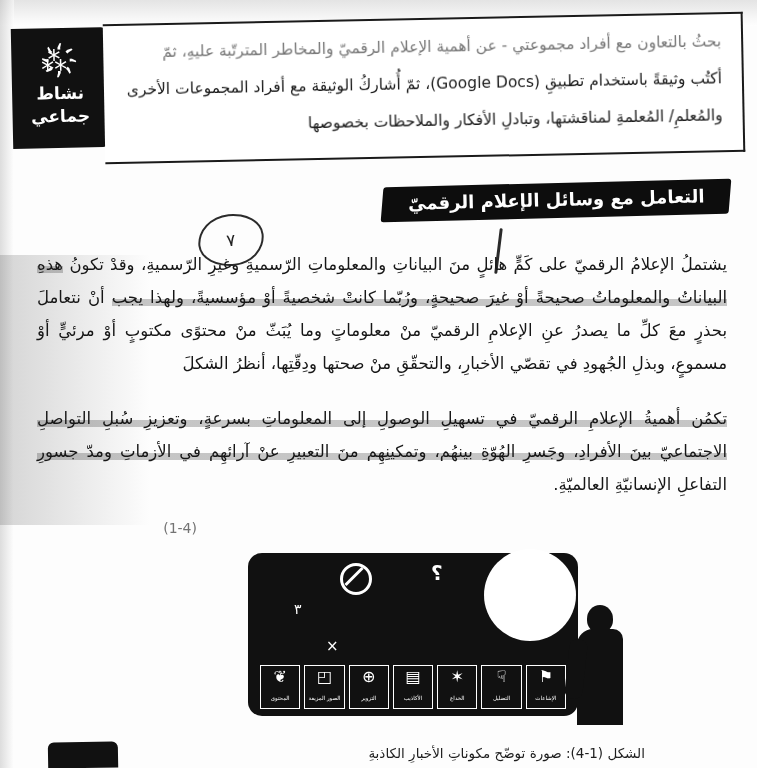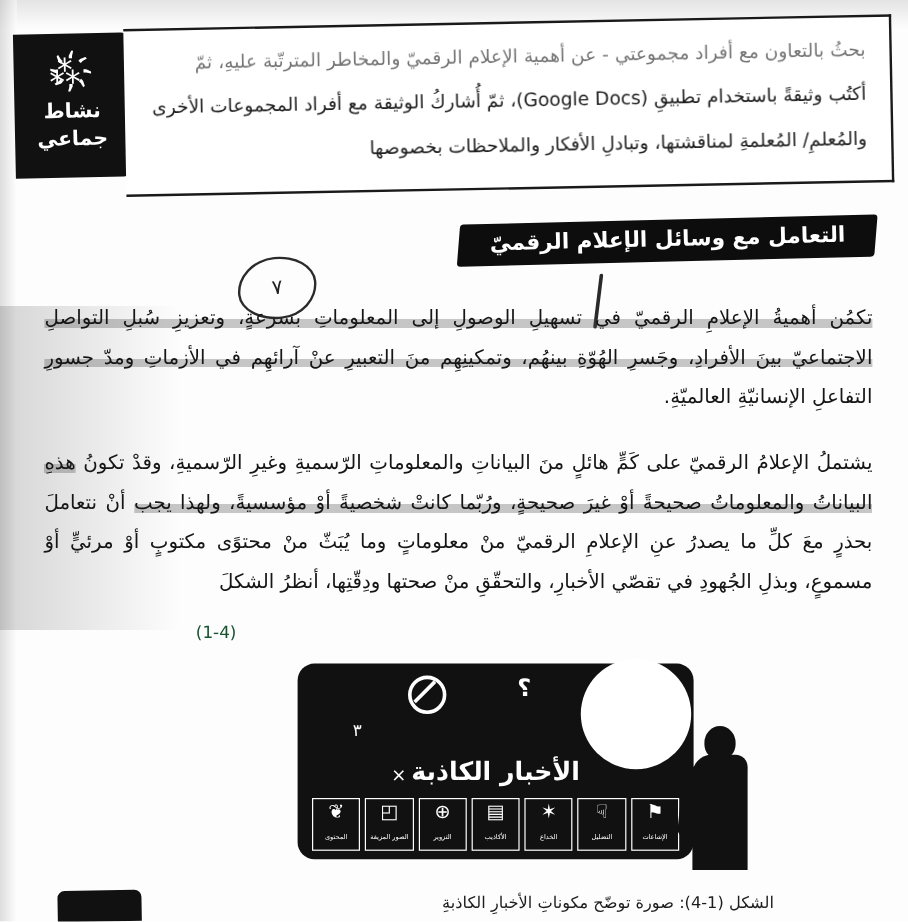"تكمُن أهميةُ الإعلامِ الرقميّ في" p { order: before "يشتملُ الإعلامُ الرقميّ على كَمٍّ" -> after "يشتملُ الإعلامُ الرقميّ على كَمٍّ" }
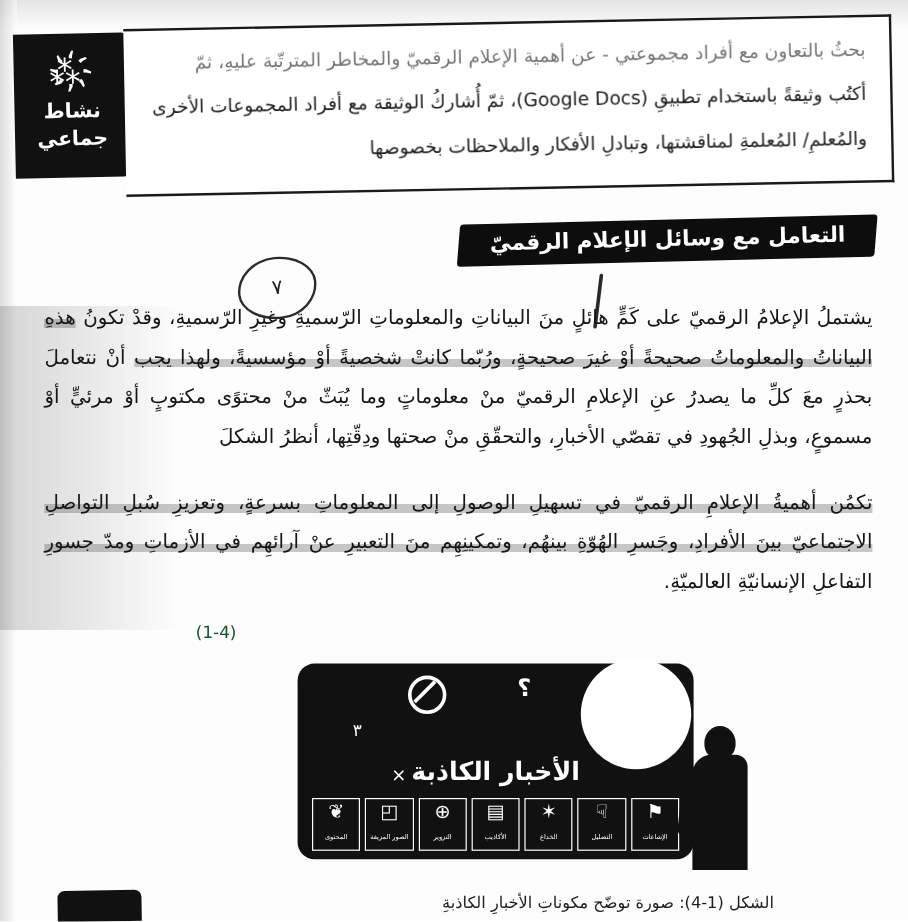"(1-4)" .figure-ref { color: #14532d -> #737373 }
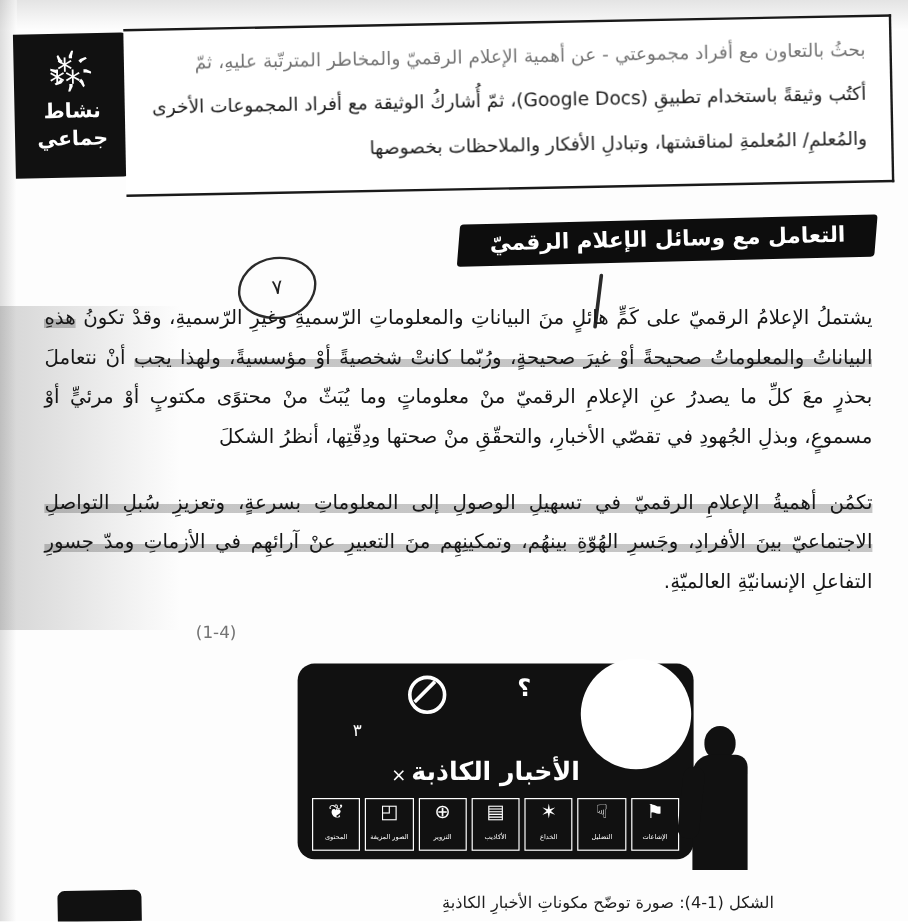"الأخبار الكاذبة" div.fig-title { html: <div>الأخبار الكاذبة</div> -> none }
